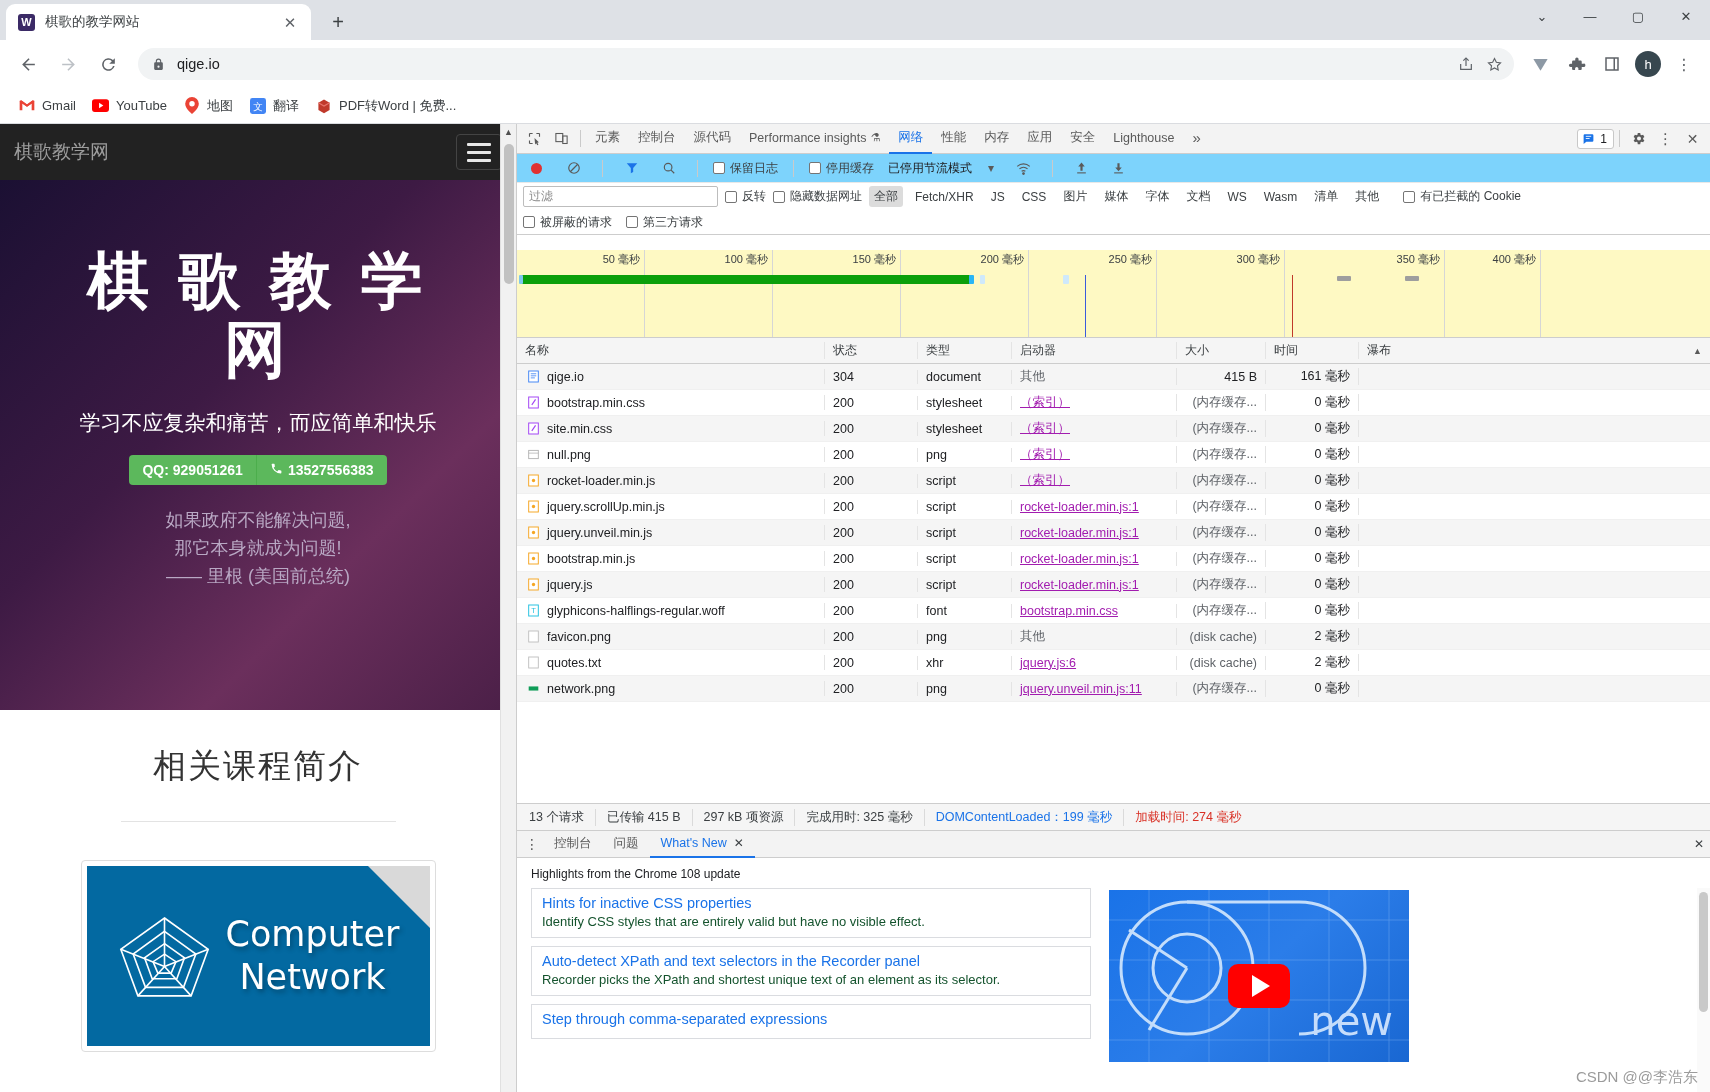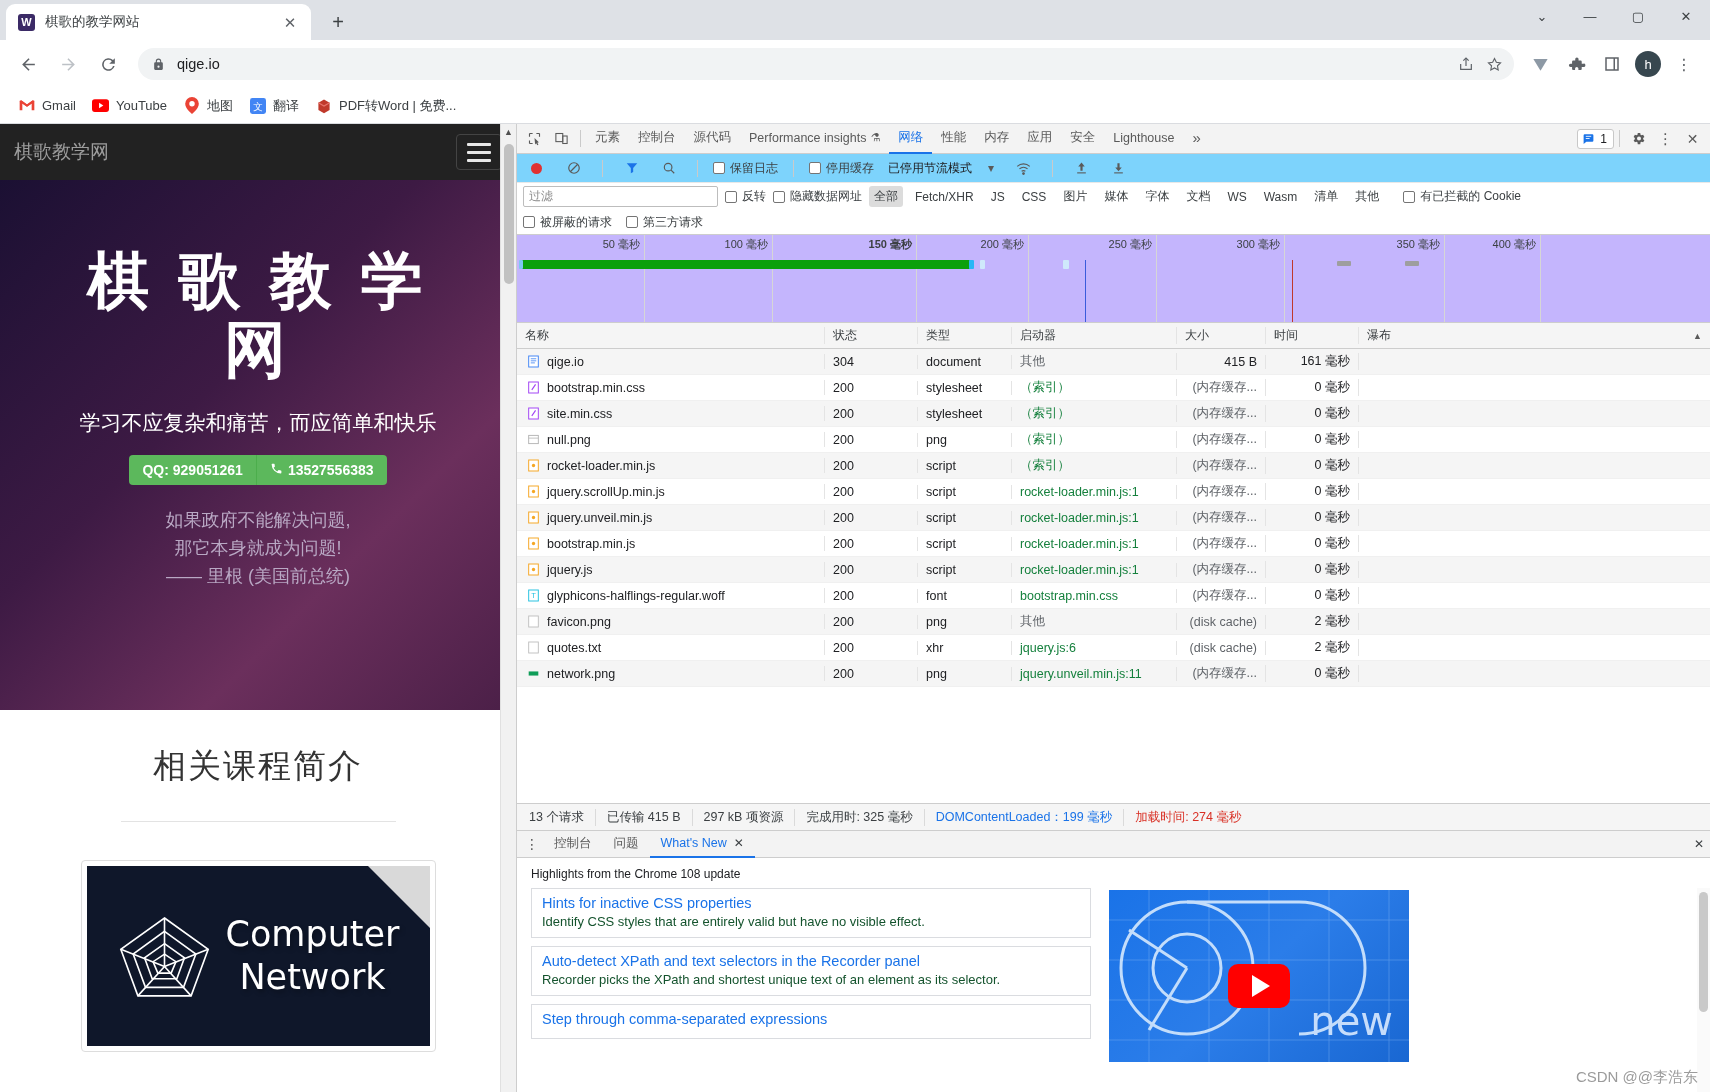"50 毫秒" .overview { background: #c4b5fd -> #fef9c3; margin-top: none -> 15px }
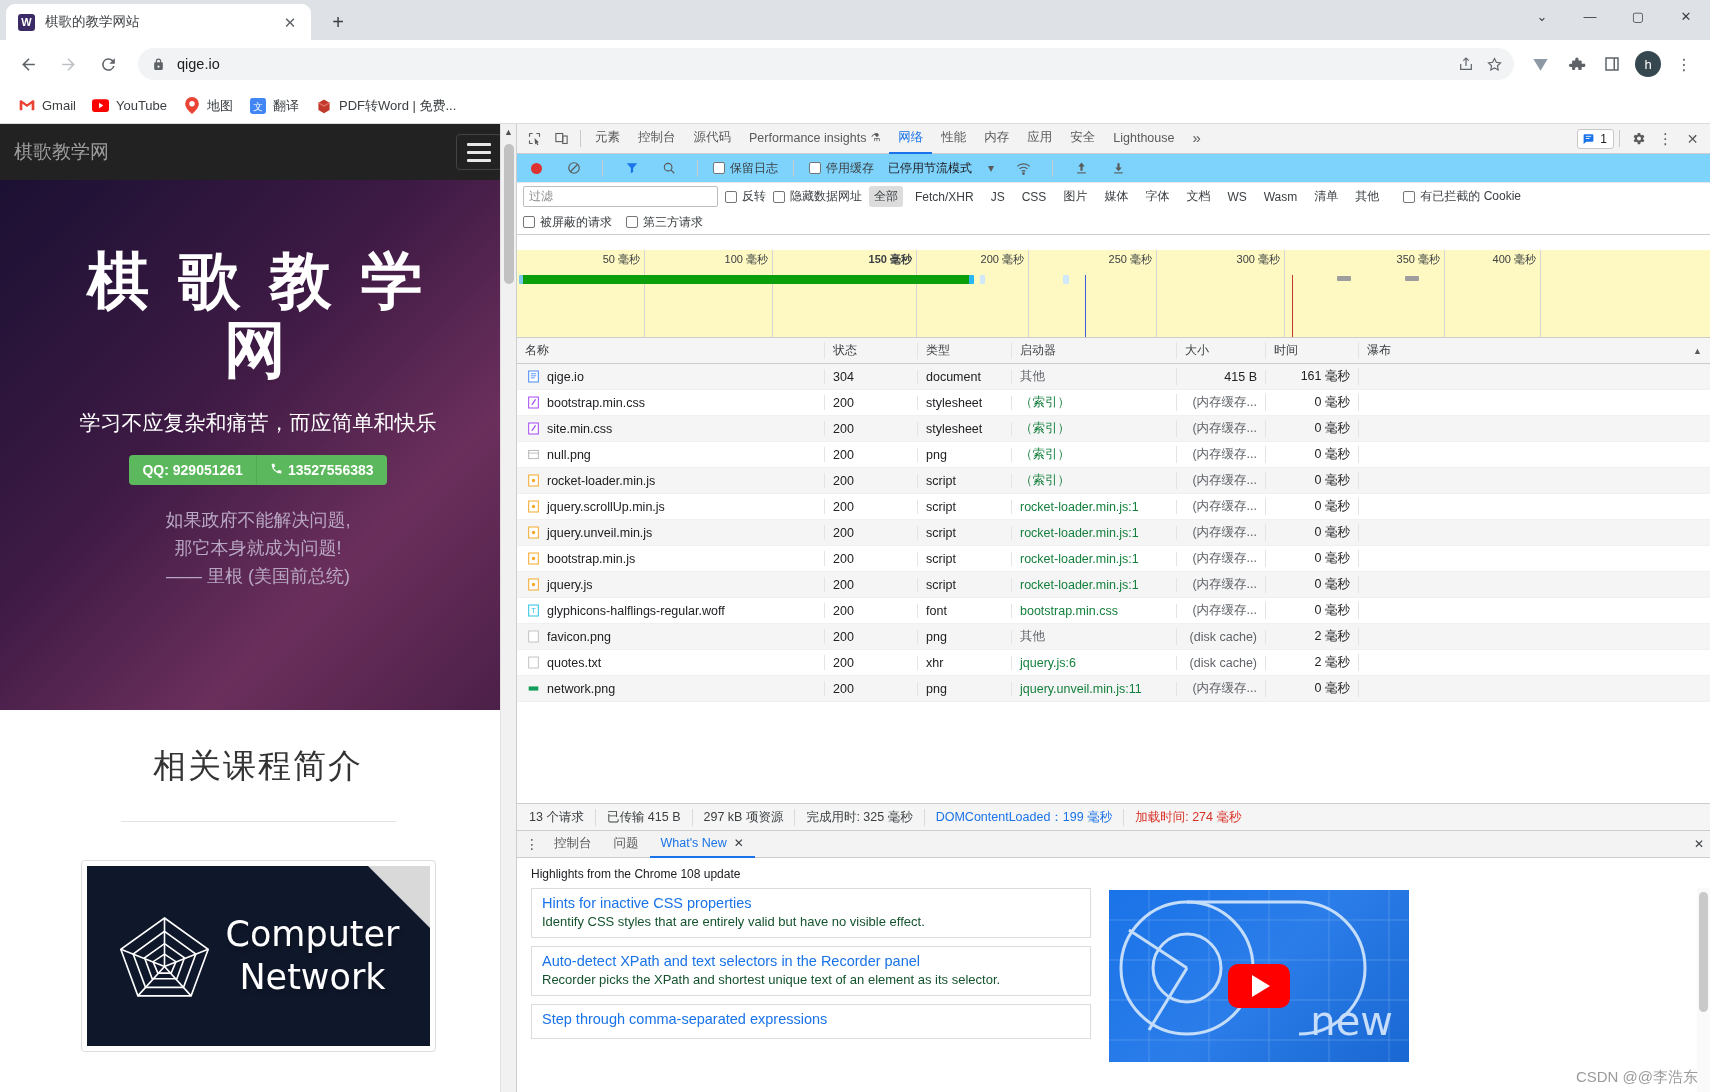"150 毫秒" div.ov-tick { font-weight: bold -> none; left: 272px -> 256px }
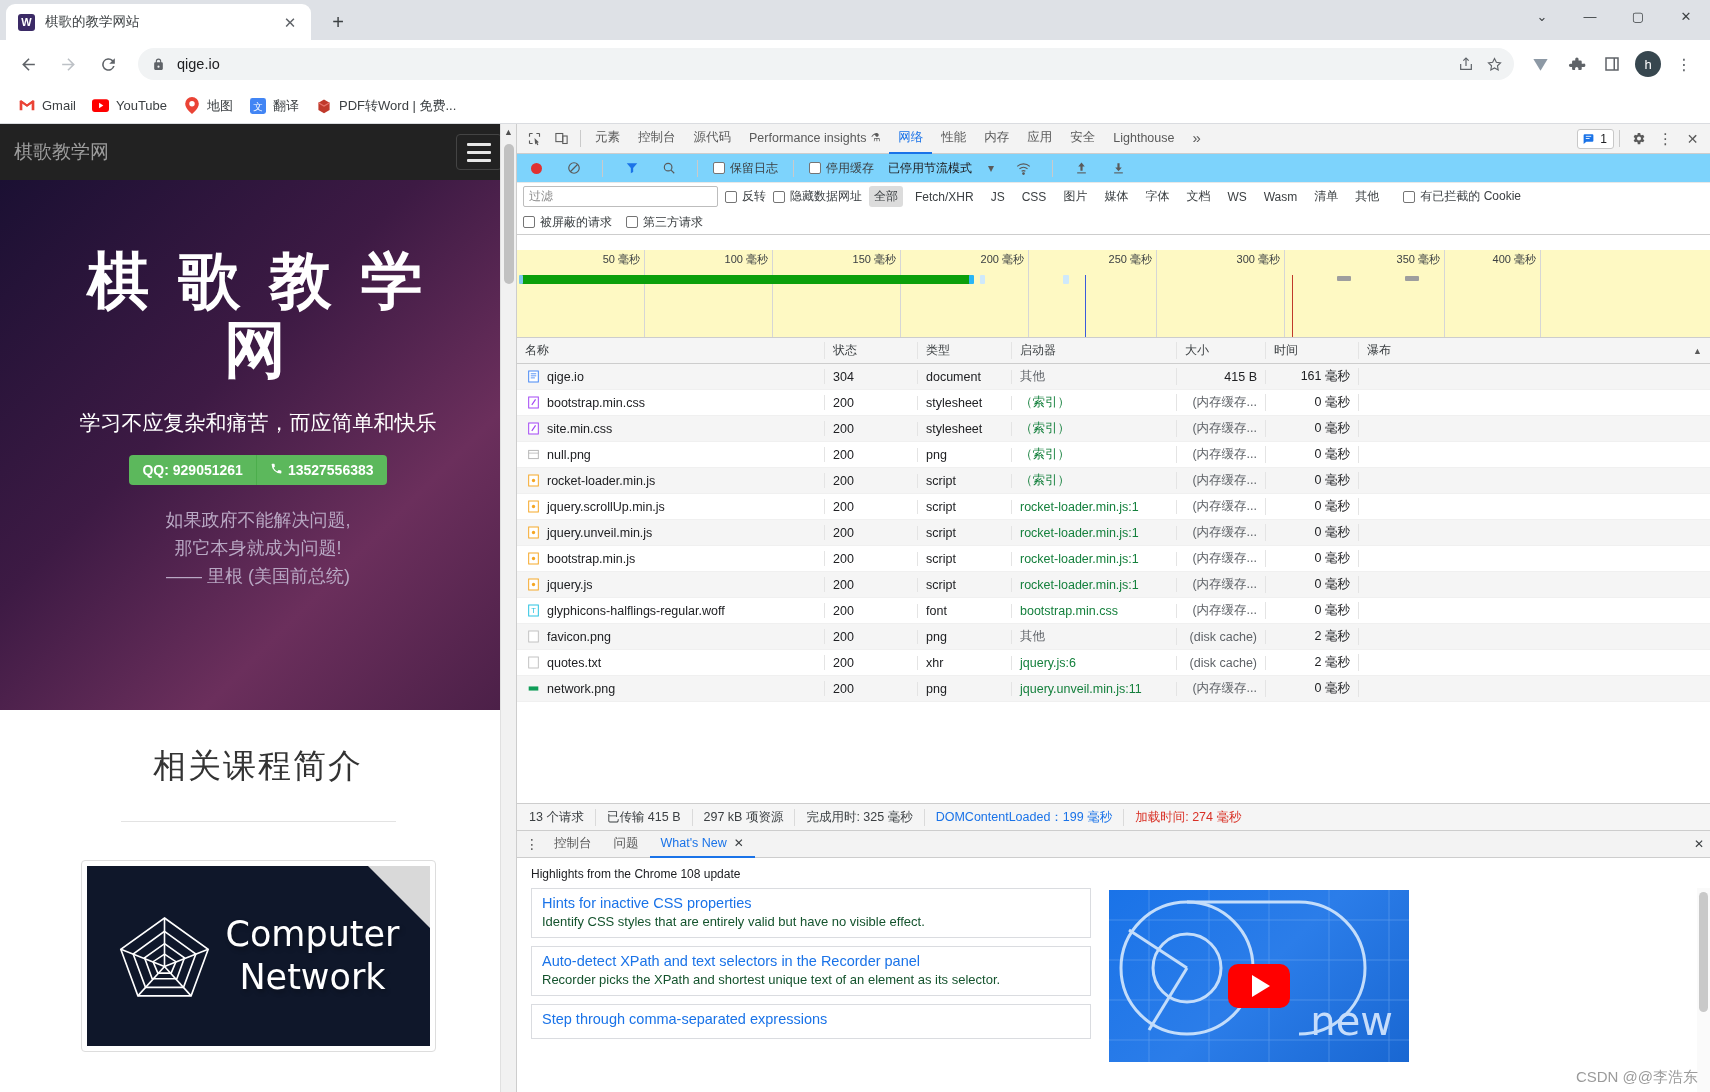"（索引）" .link { color: #15803d -> #a21caf; text-decoration: none -> underline }
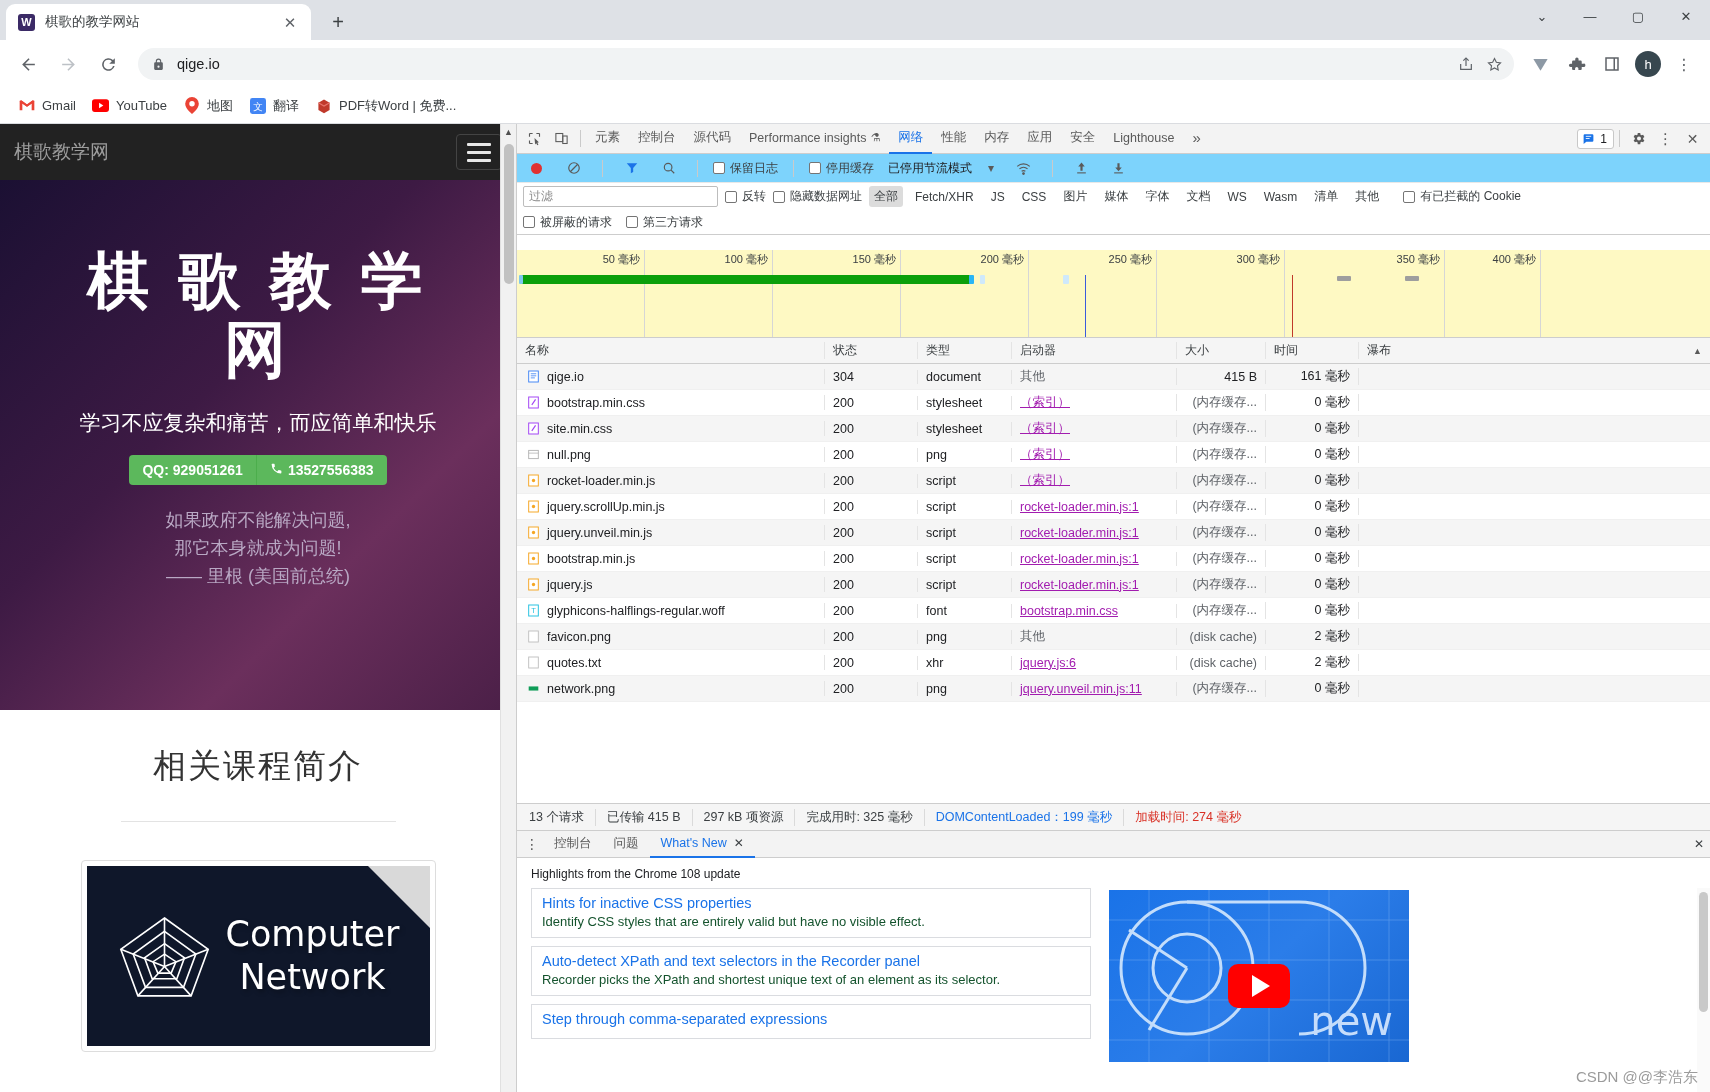"Computer" .card-img { background: #0f172a -> #0369a1 }
